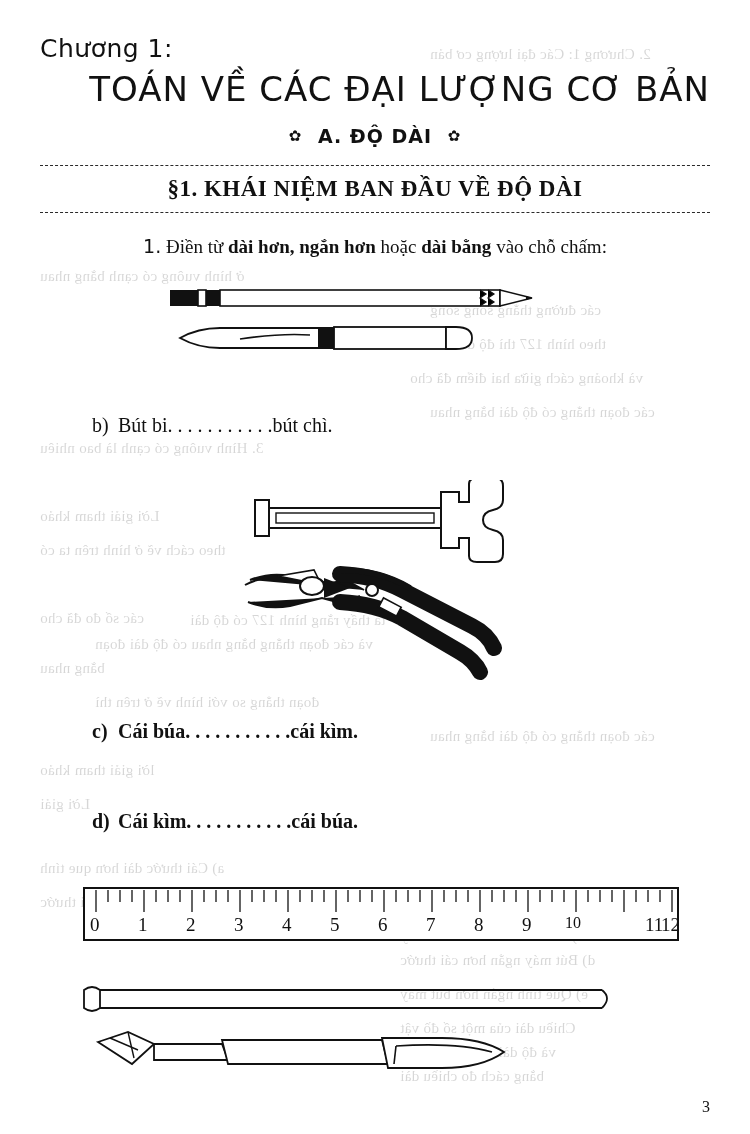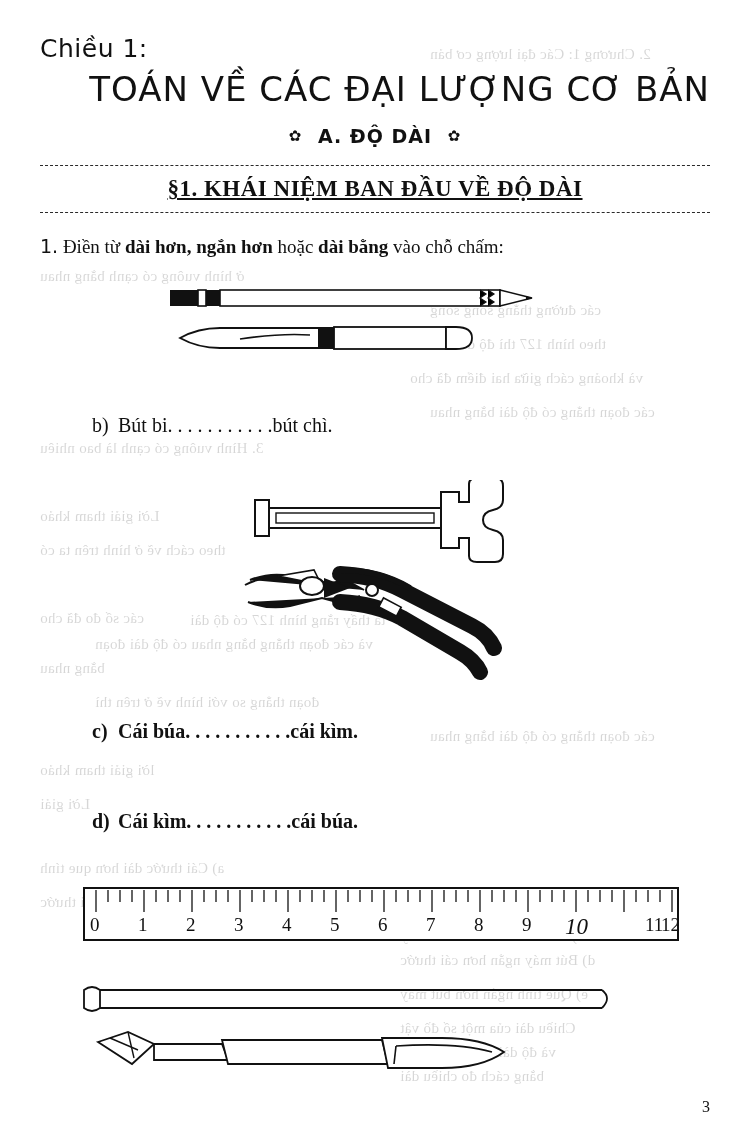"Chiều 1:" div.chapter-label { text: Chiều -> Chương }
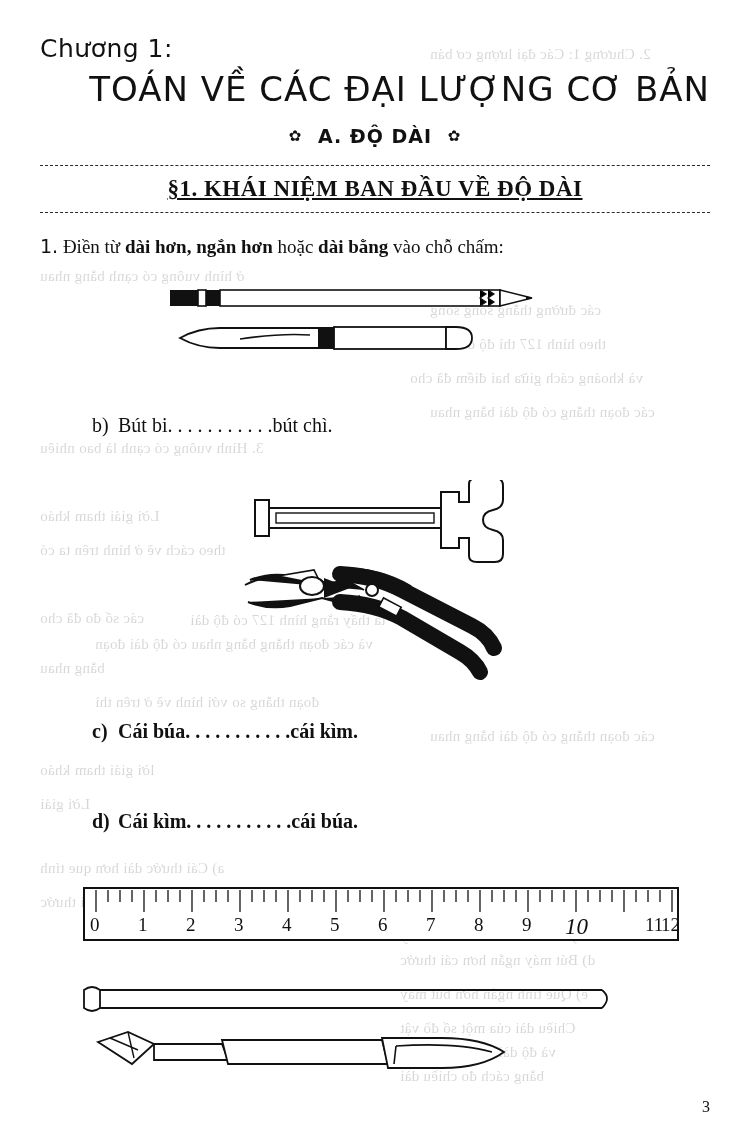"§1. KHÁI NIỆM BAN ĐẦU" .sub-title { text-decoration: underline -> none }
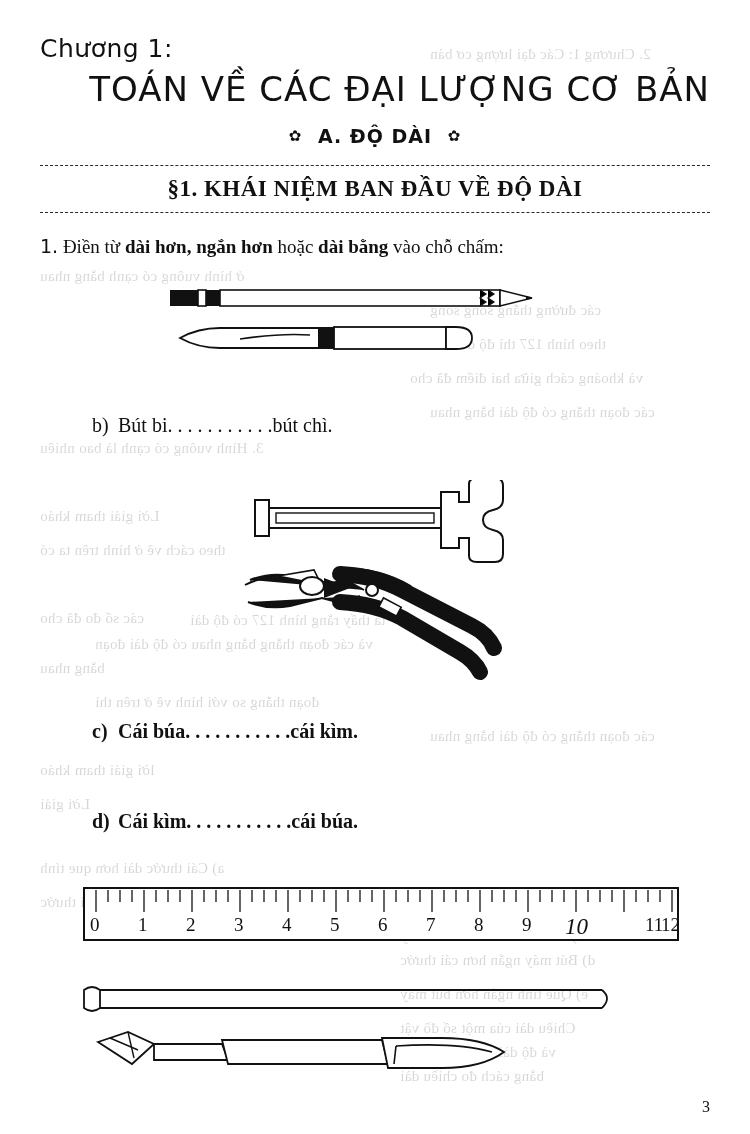"1. Điền từ dài hơn," .ex-line { text-align: none -> center }
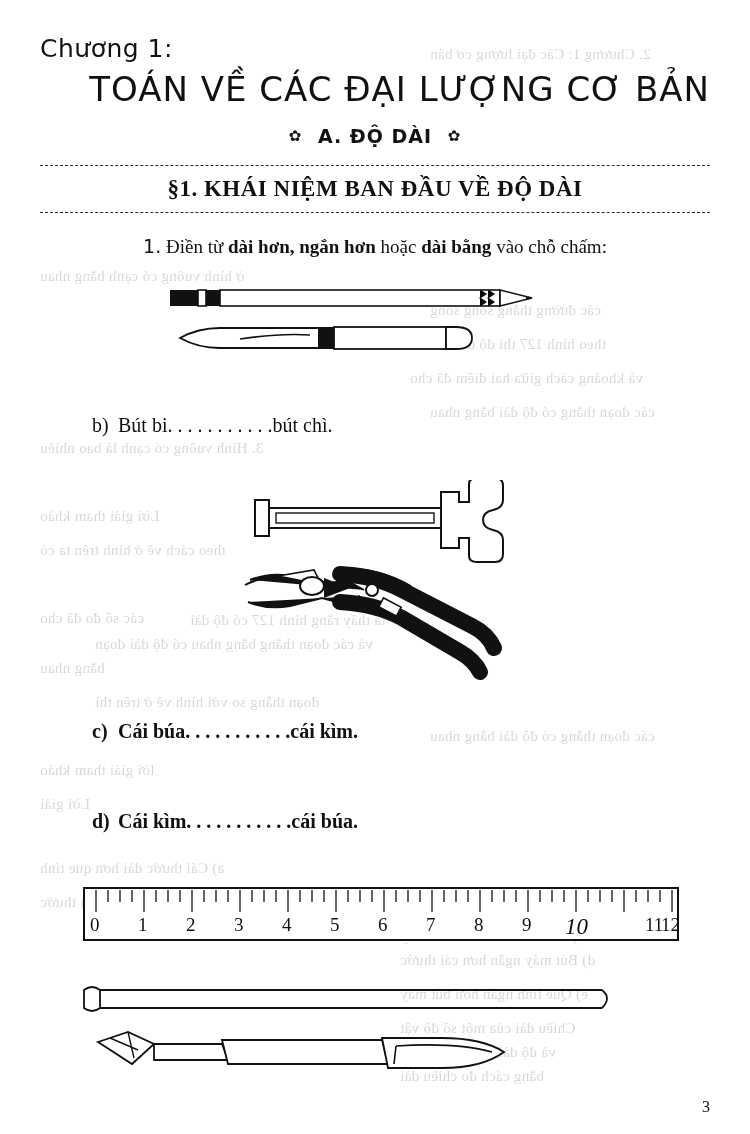"10" span { font-size: 23px -> 16px; font-style: italic -> none }
